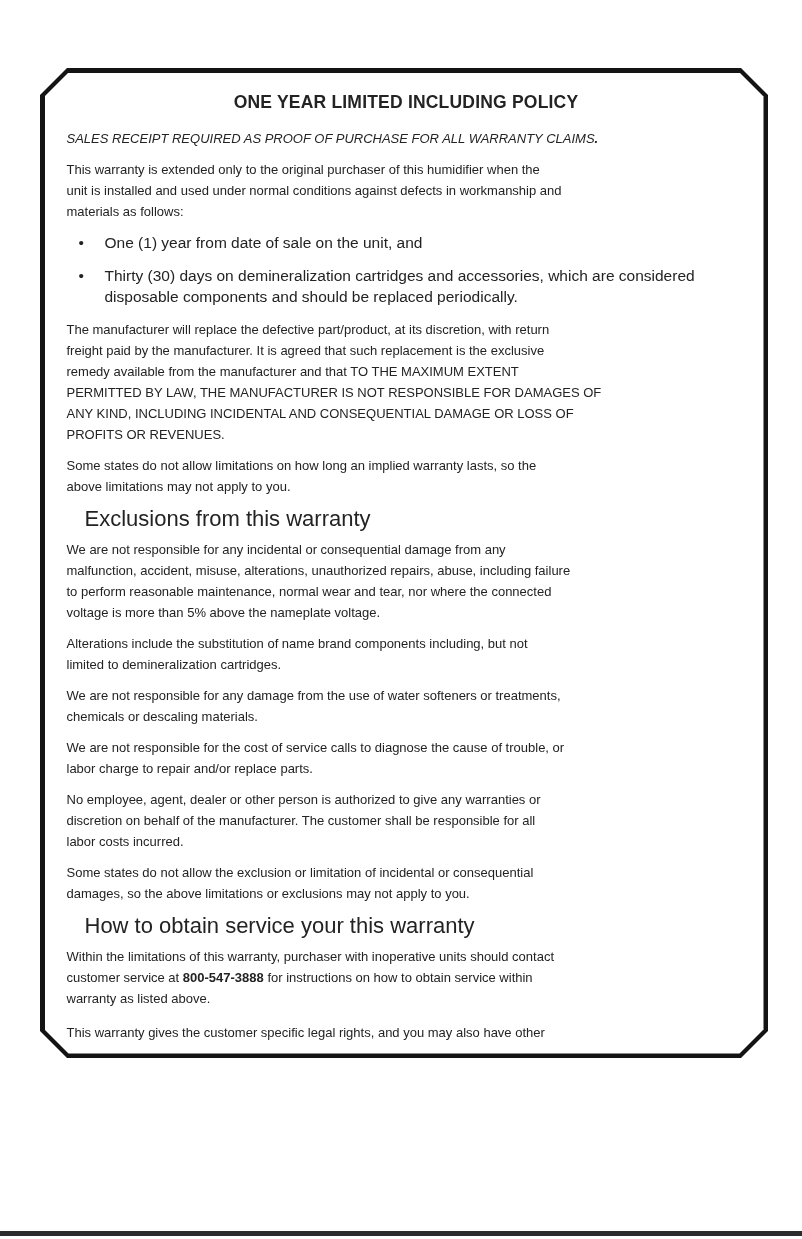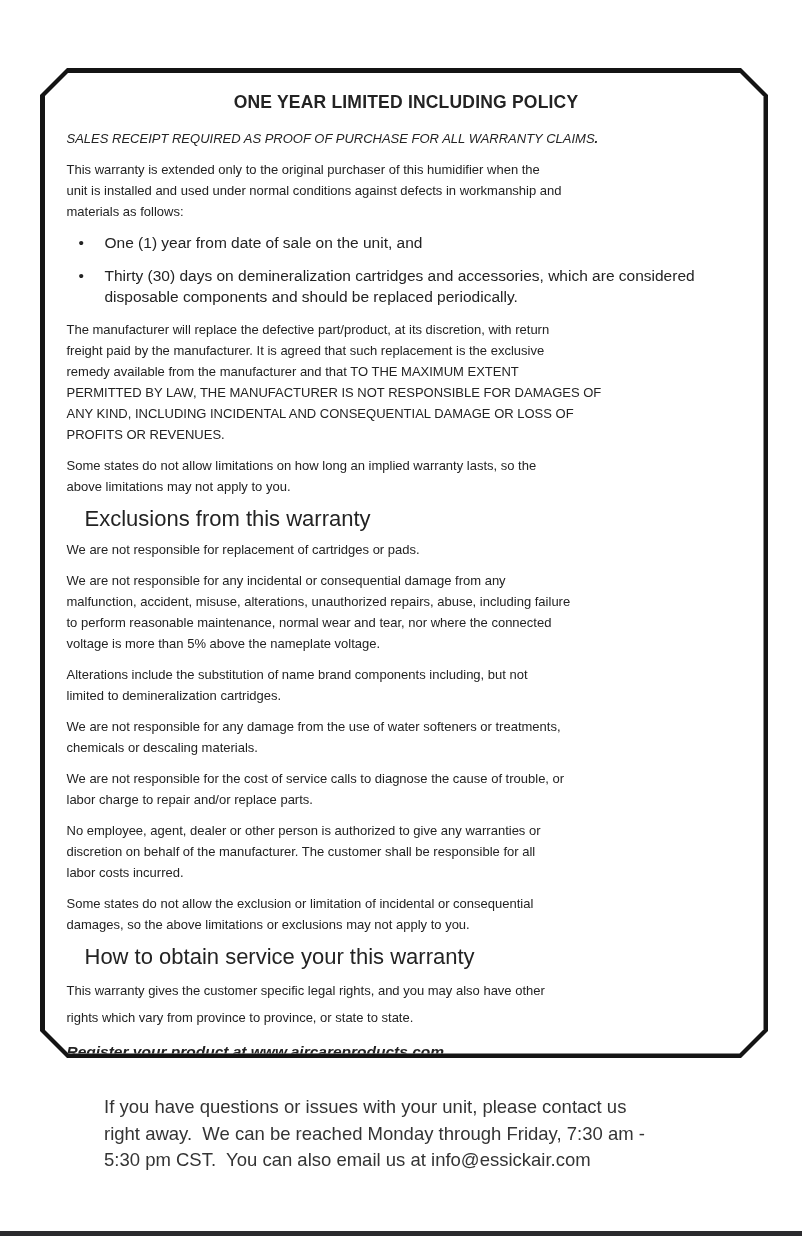"We are not responsible for replacement" p.para { html: <p>We are not responsible for replacement of cartridges or pads.</p> -> none }
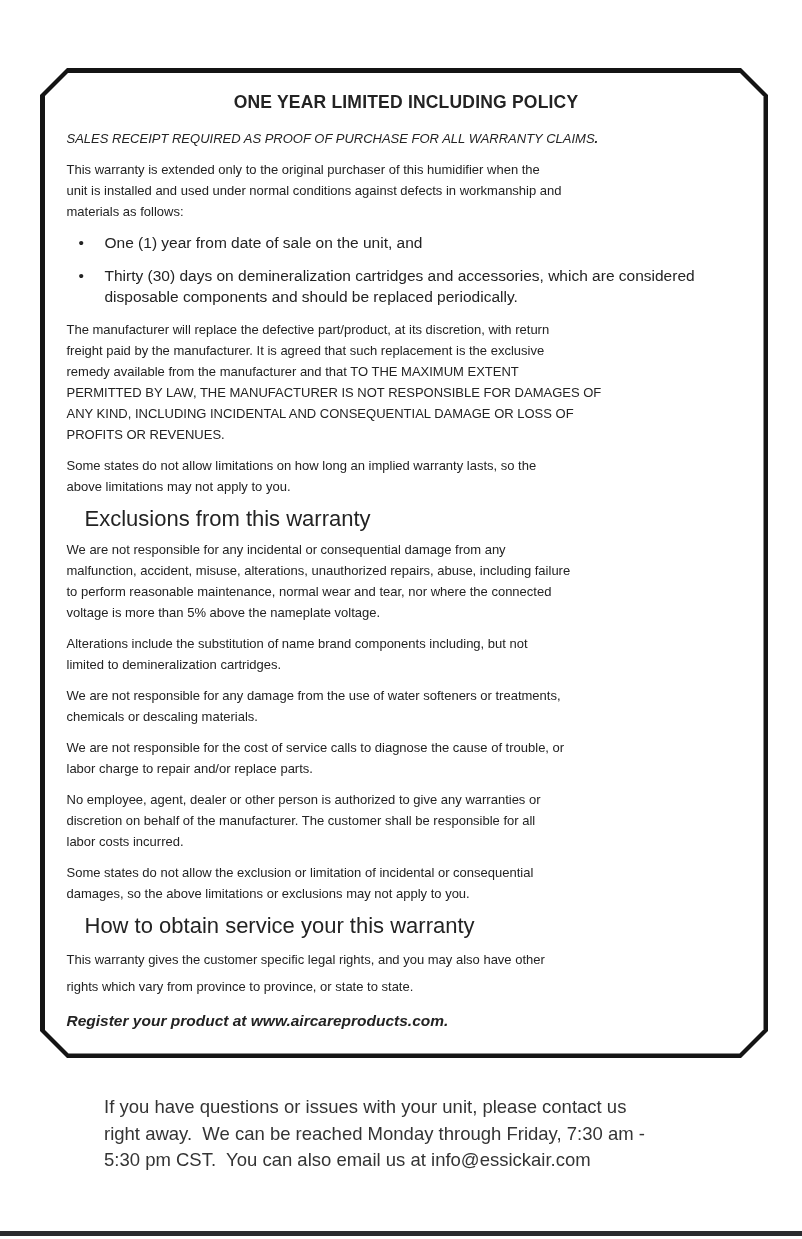"Within the limitations of this" p.para { html: none -> <p><span>Within the limitations of this warranty, purchaser with inoperative units should contact customer service at </span><span>800-547-3888</span><span> for instructions on how to obtain service within warranty as listed above.</span></p> }
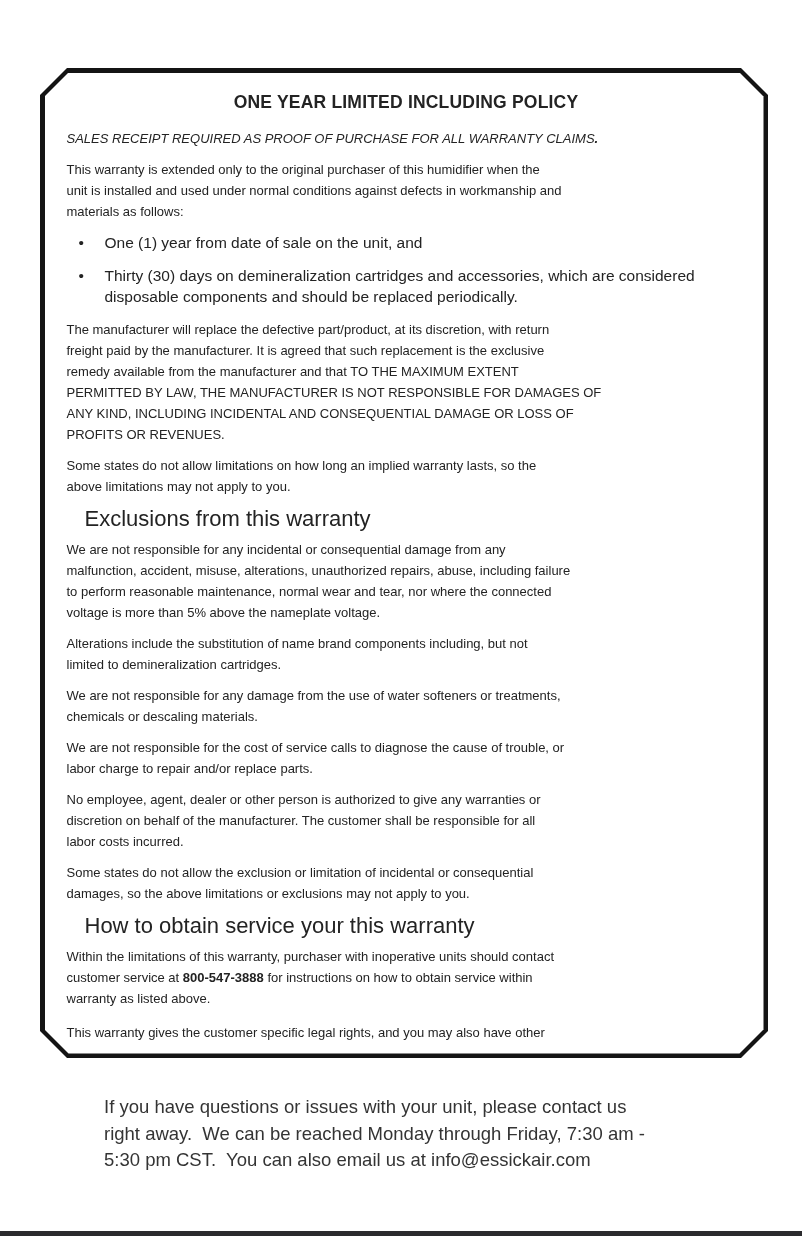"If you have questions or" div.footer { html: <div>If you have questions or issues with your unit, please contact us right away. We can be reached Monday through Friday, 7:30 am - 5:30 pm CST. You can also email us at info@essickair.com</div> -> none }
